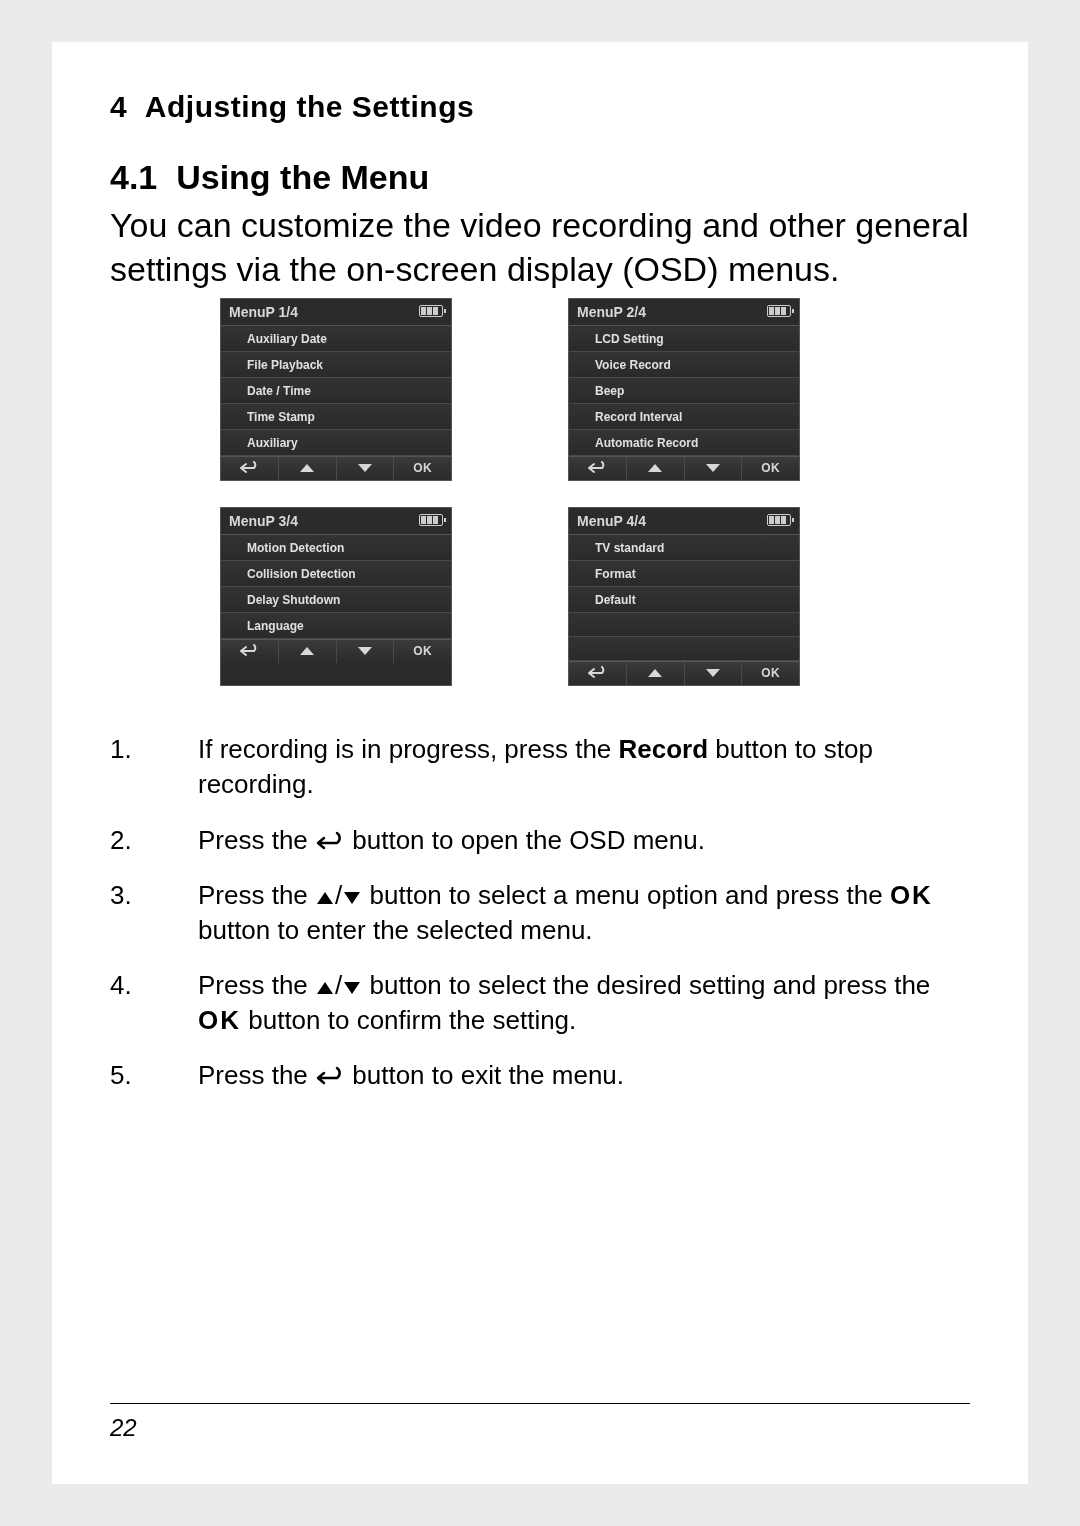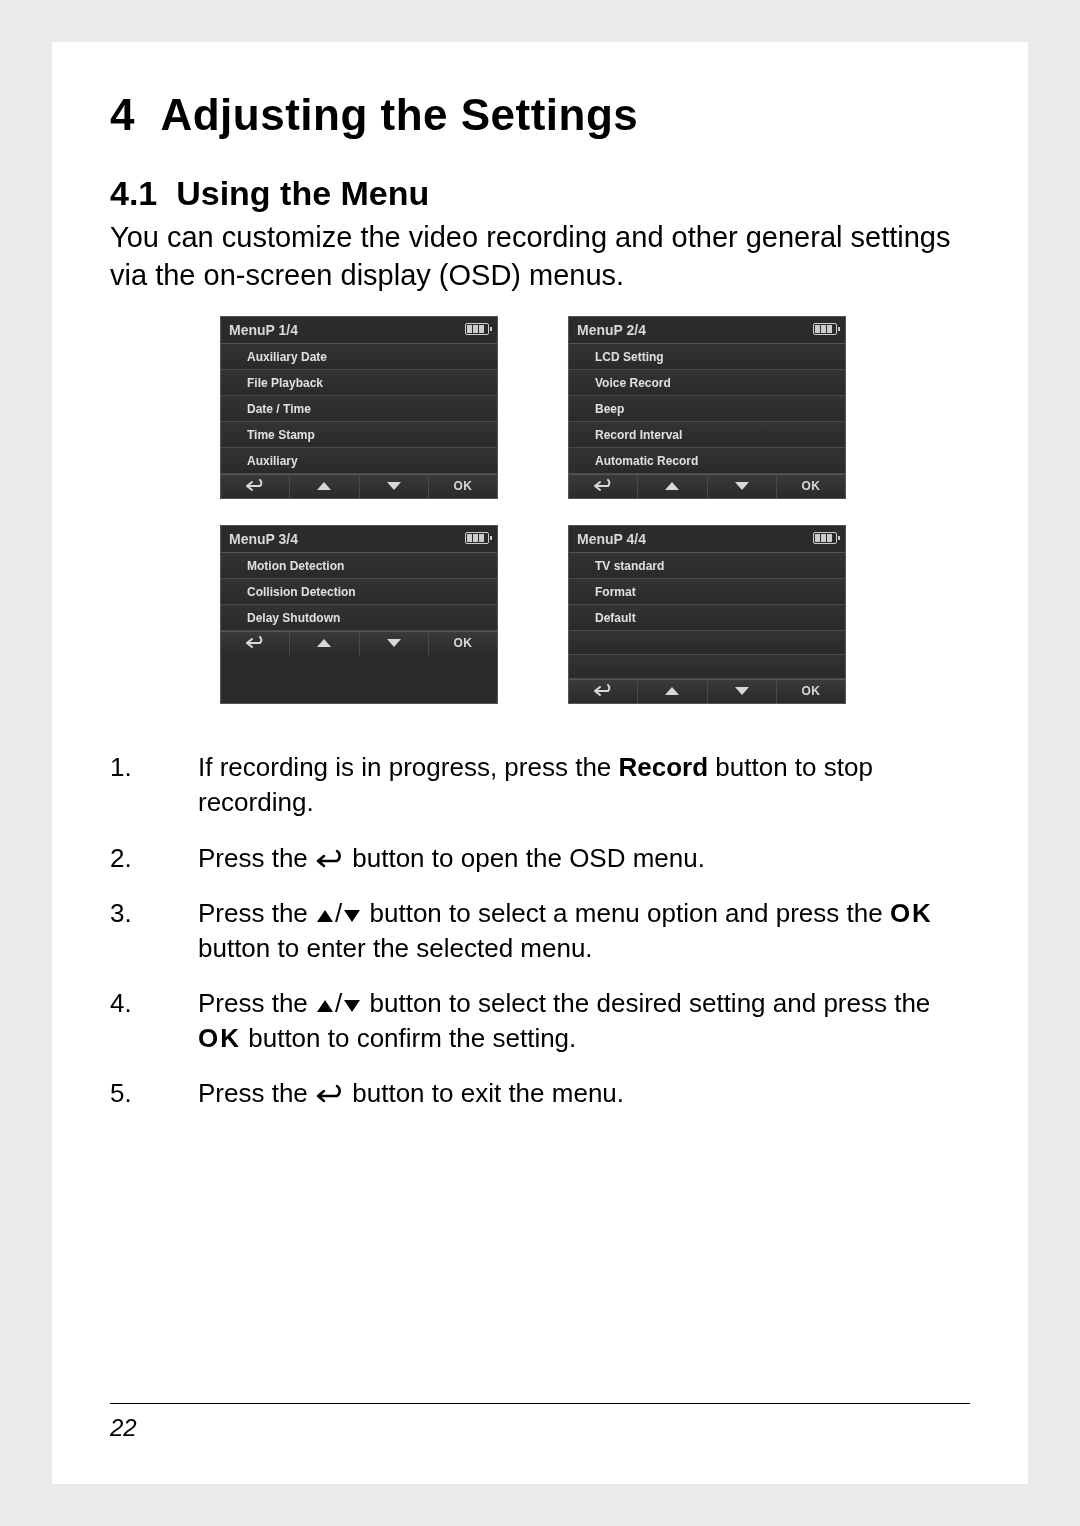"4 Adjusting the Settings" .chapter { font-size: 44px -> 30px }
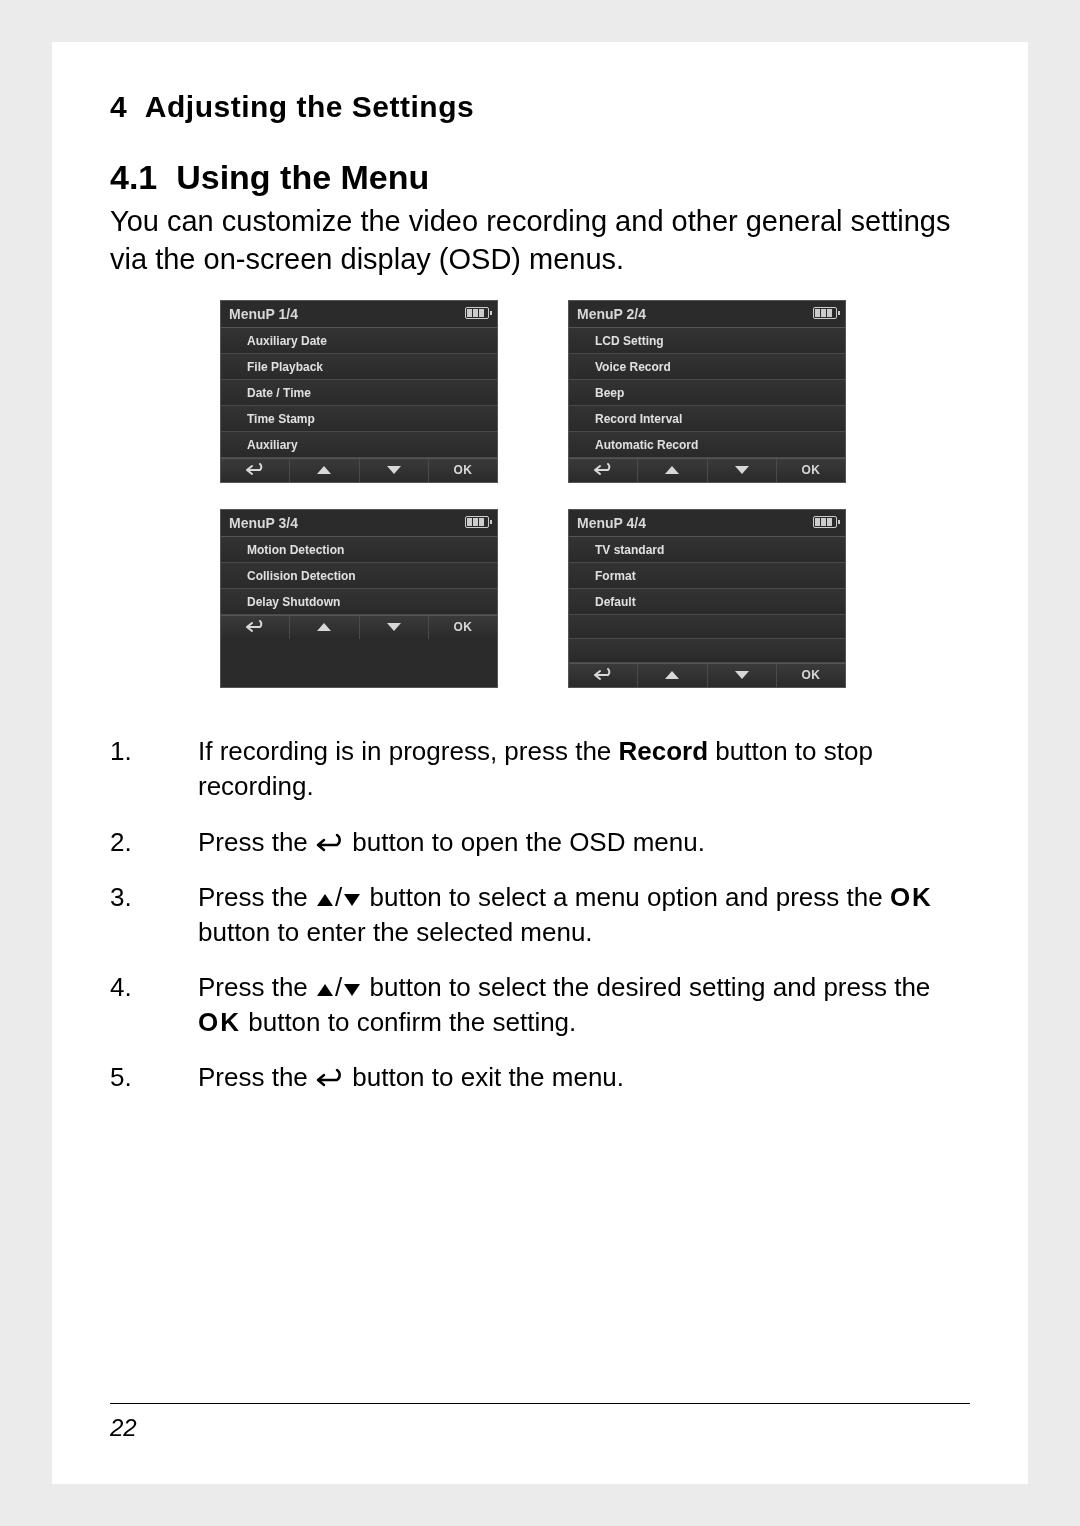"You can customize the video" .intro { font-size: 29px -> 34px; margin-bottom: 22px -> 7px }
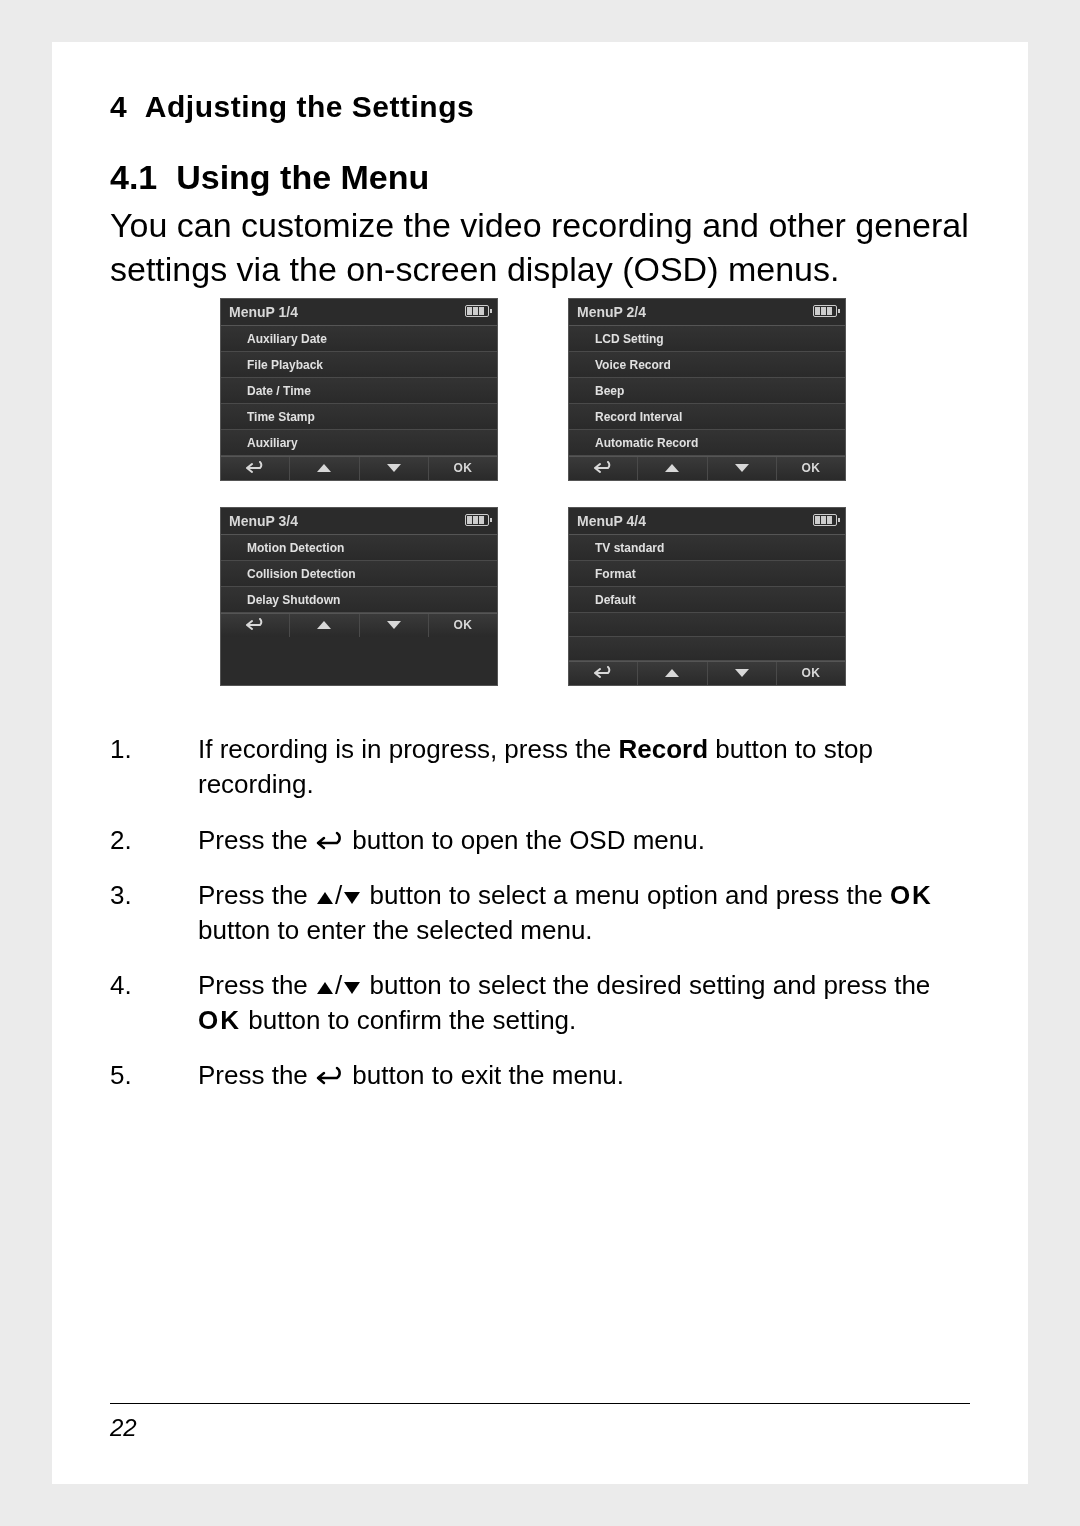"Menu" .osd { width: 278px -> 232px }
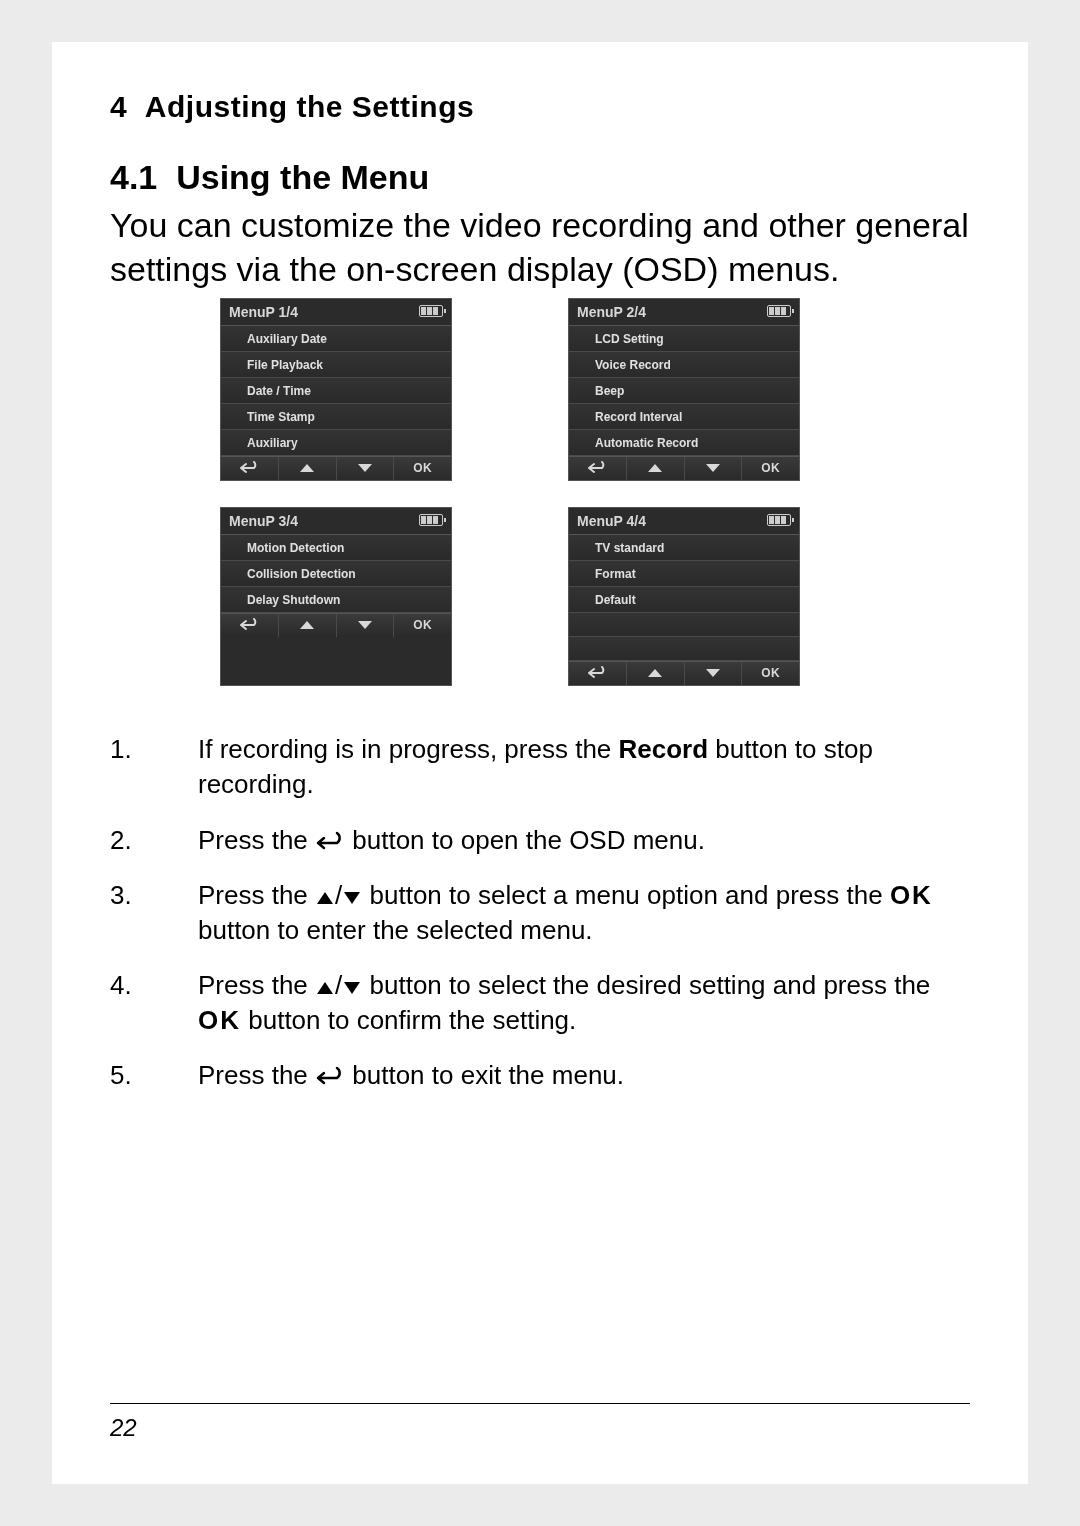"Language" div.osd-item { html: none -> <div>Language</div> }
